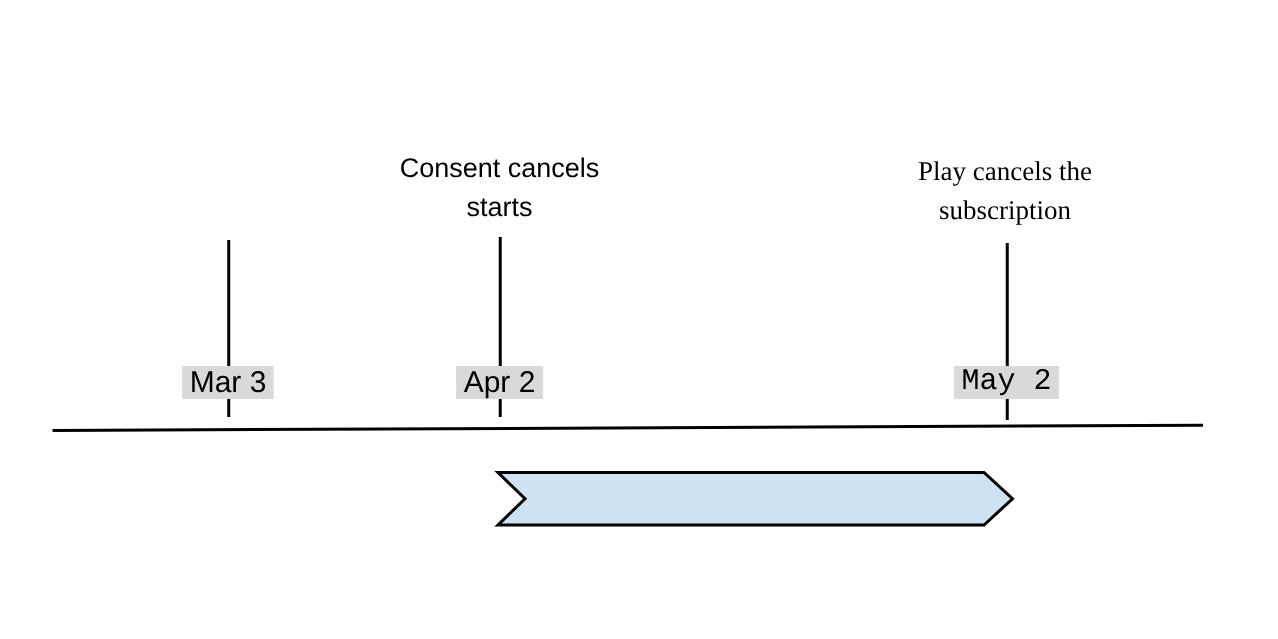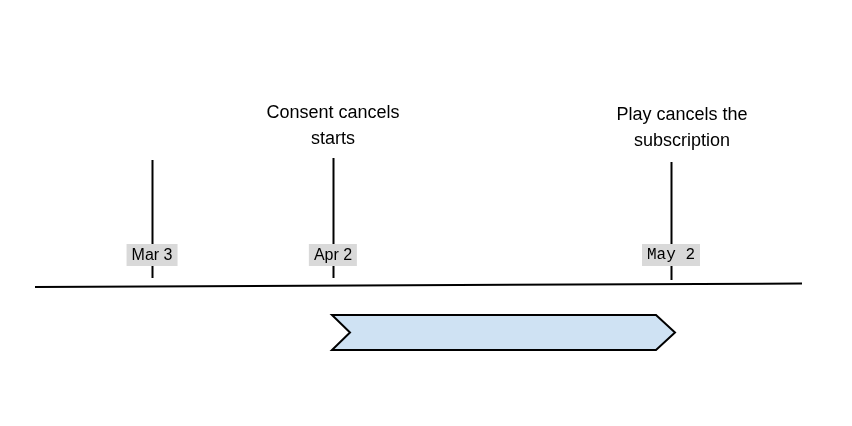"Play cancels the" .t2 { font-family: none -> Liberation Serif, serif; left: 572px -> 560px }
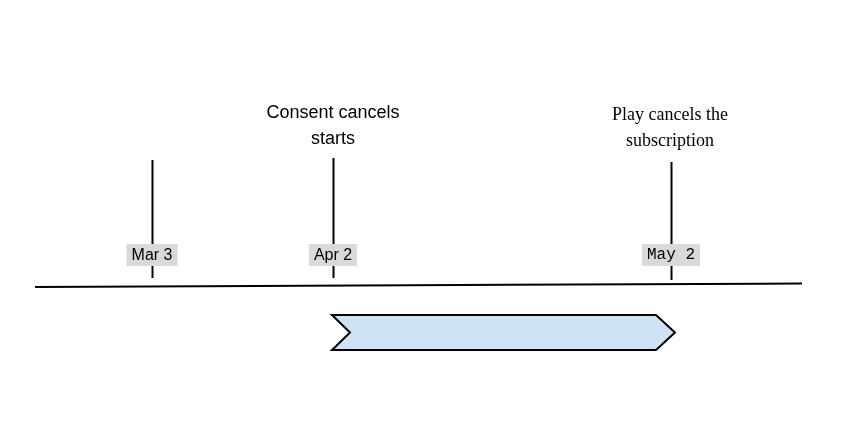"Mar 3" .date-badge { font-size: 16px -> 20px }
